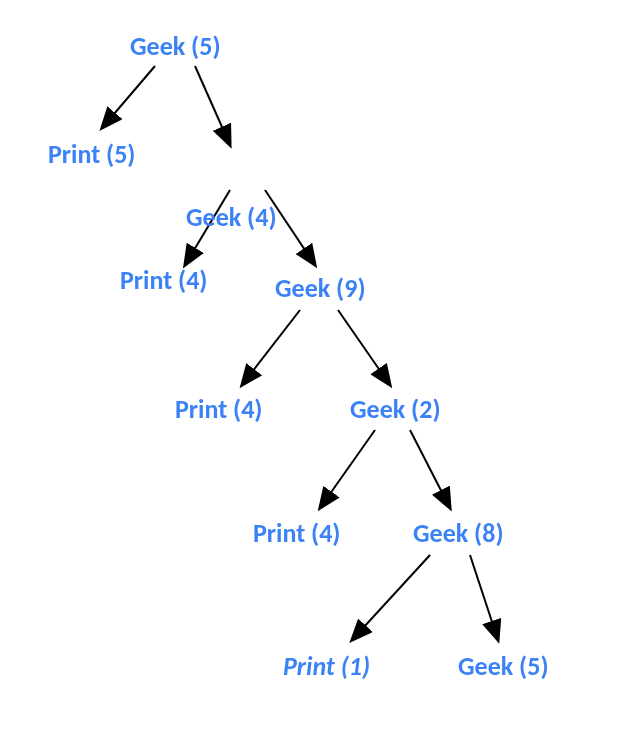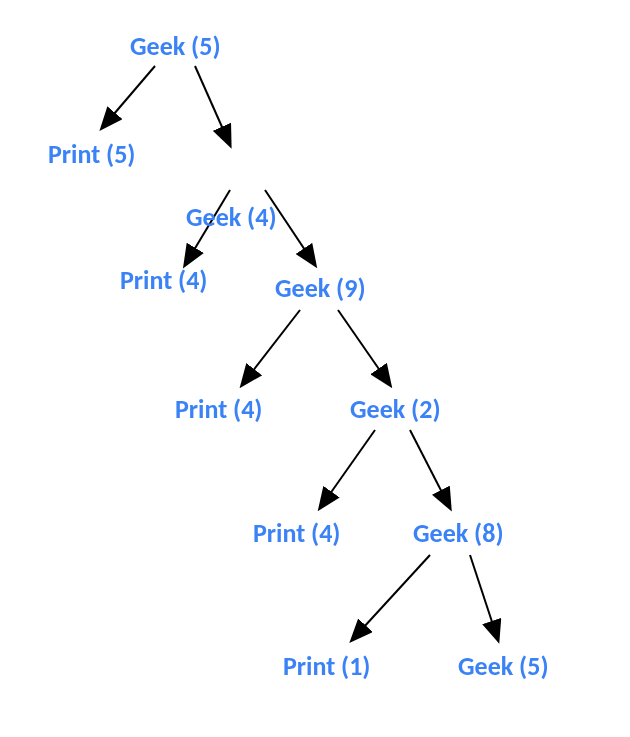"Print (1)" div.node { font-style: none -> italic }
